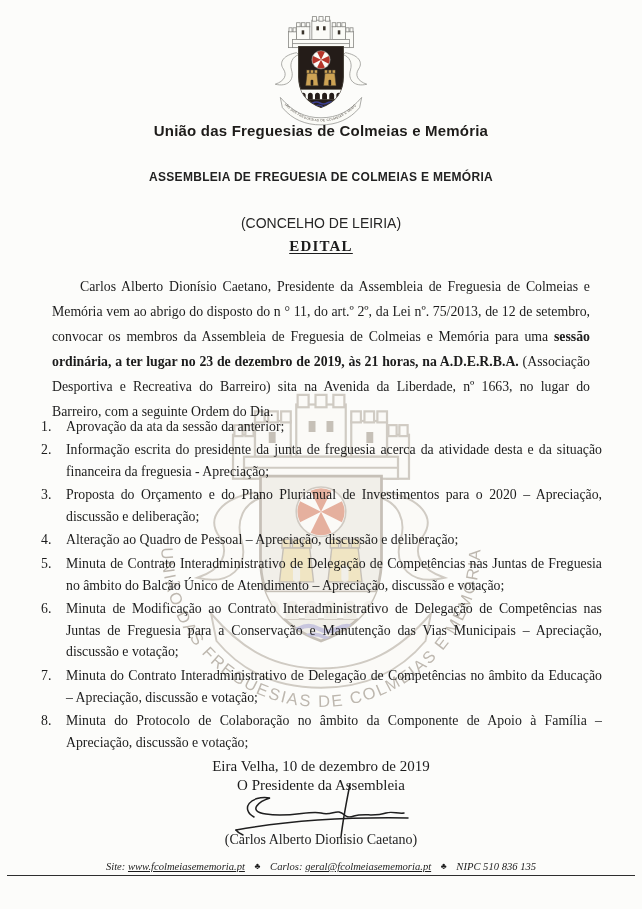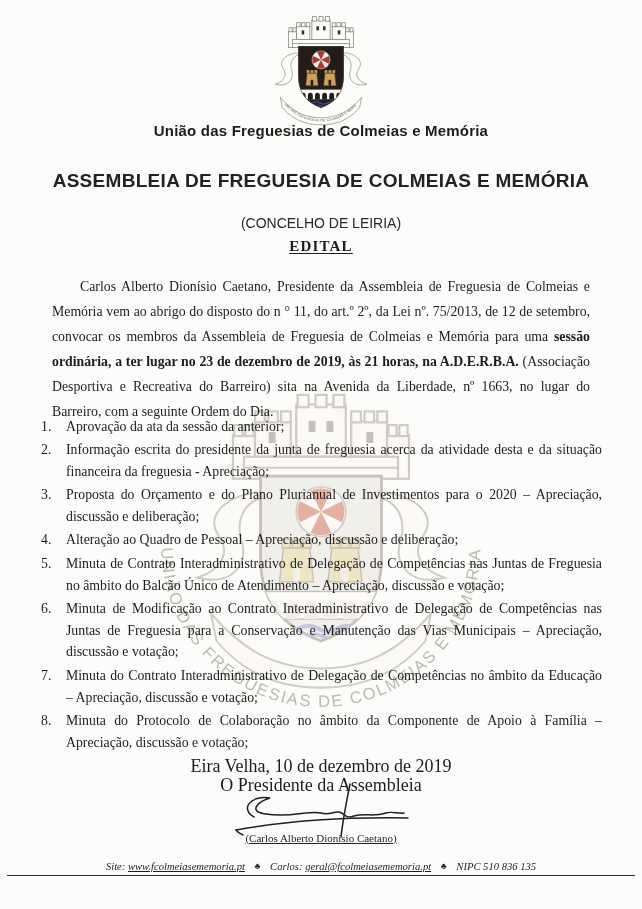"ASSEMBLEIA DE FREGUESIA DE COLMEIAS" .title { font-size: 19px -> 12px }
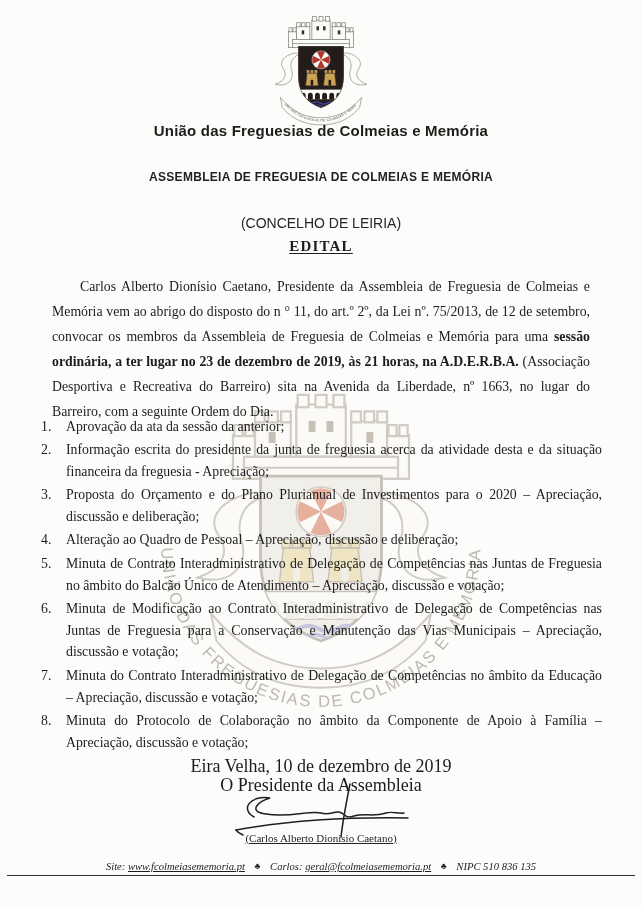"Eira Velha, 10 de dezembro" .closing .place-date, .closing .role { font-size: 18px -> 15px }
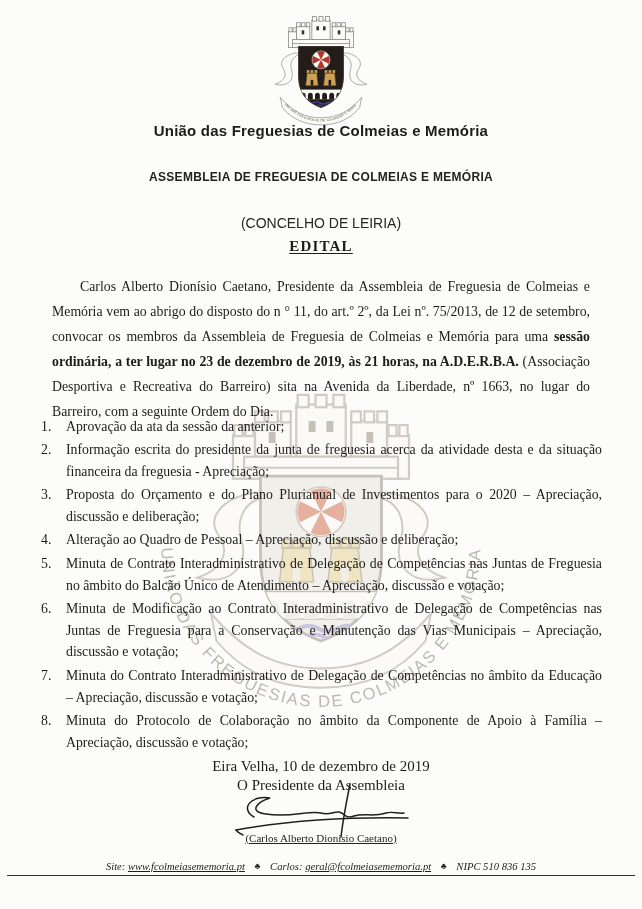"(Carlos Alberto Dionisio Caetano)" .signer-name { font-size: 11px -> 14px; text-decoration: underline -> none }
